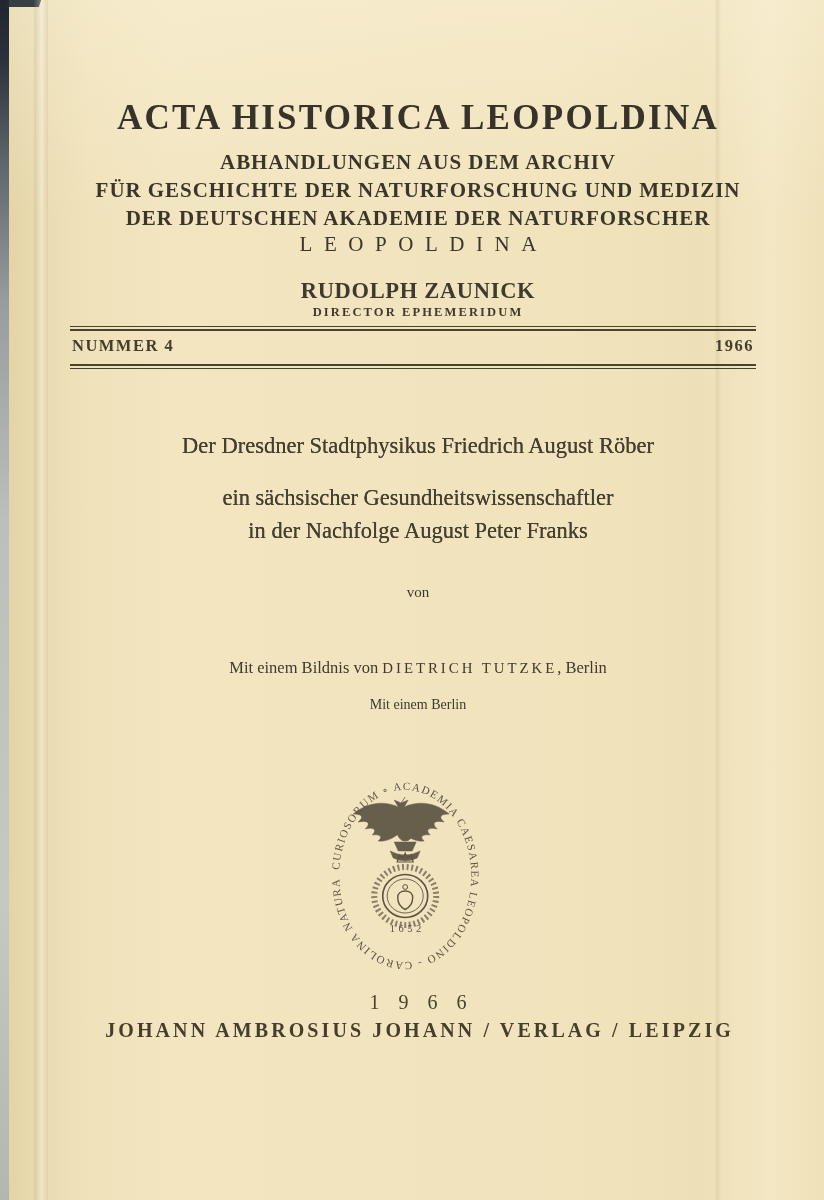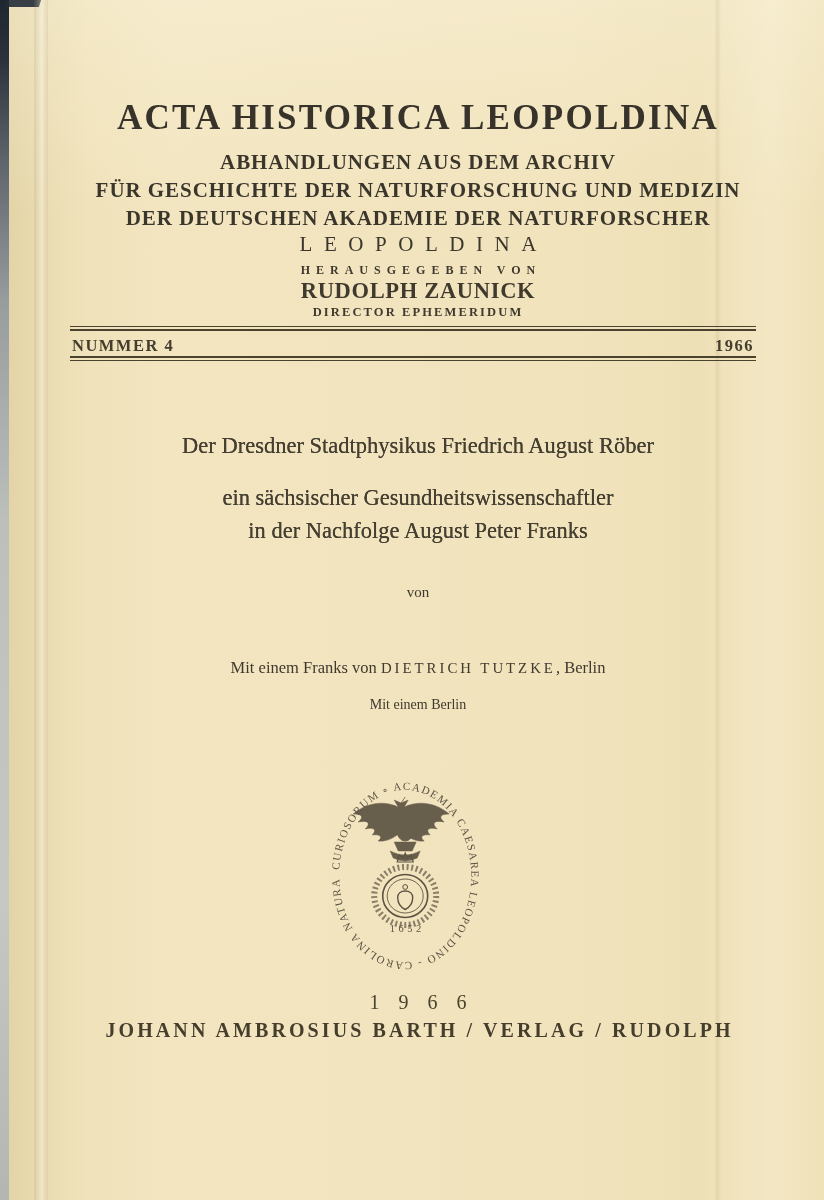"HERAUSGEGEBEN VON" div.blk { html: <div>HERAUSGEGEBEN VON</div> -> none }
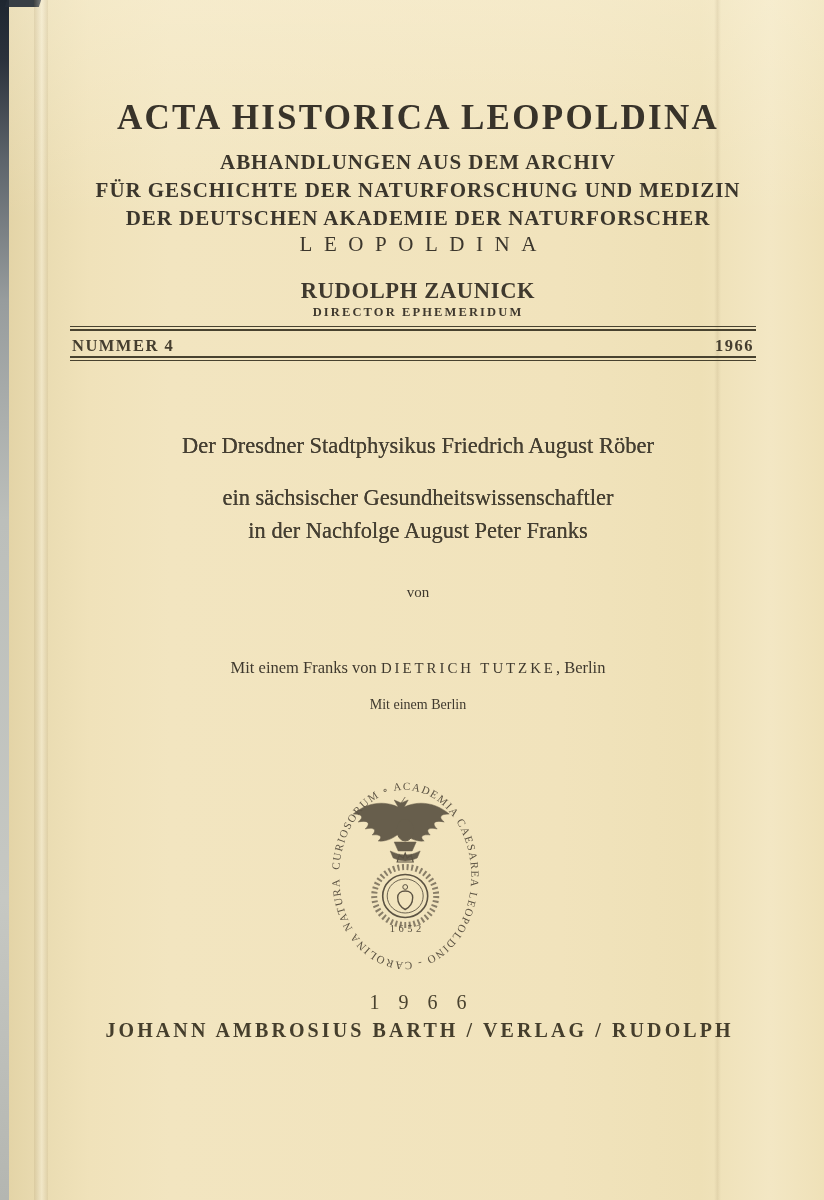"NUMMER 4" .issue-row { padding: 5px 2px 0 2px -> 5px 2px 8px 2px }
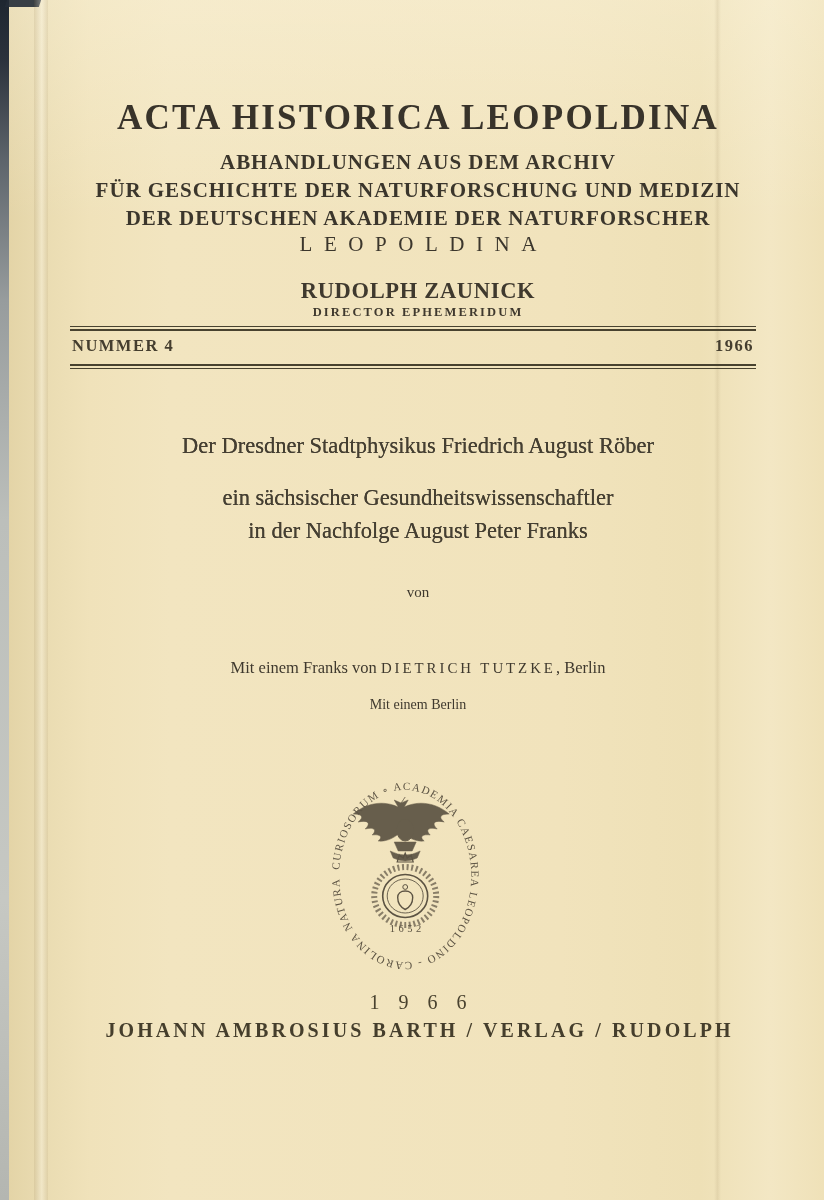"Mit einem Franks von" span { text: Franks -> Bildnis }
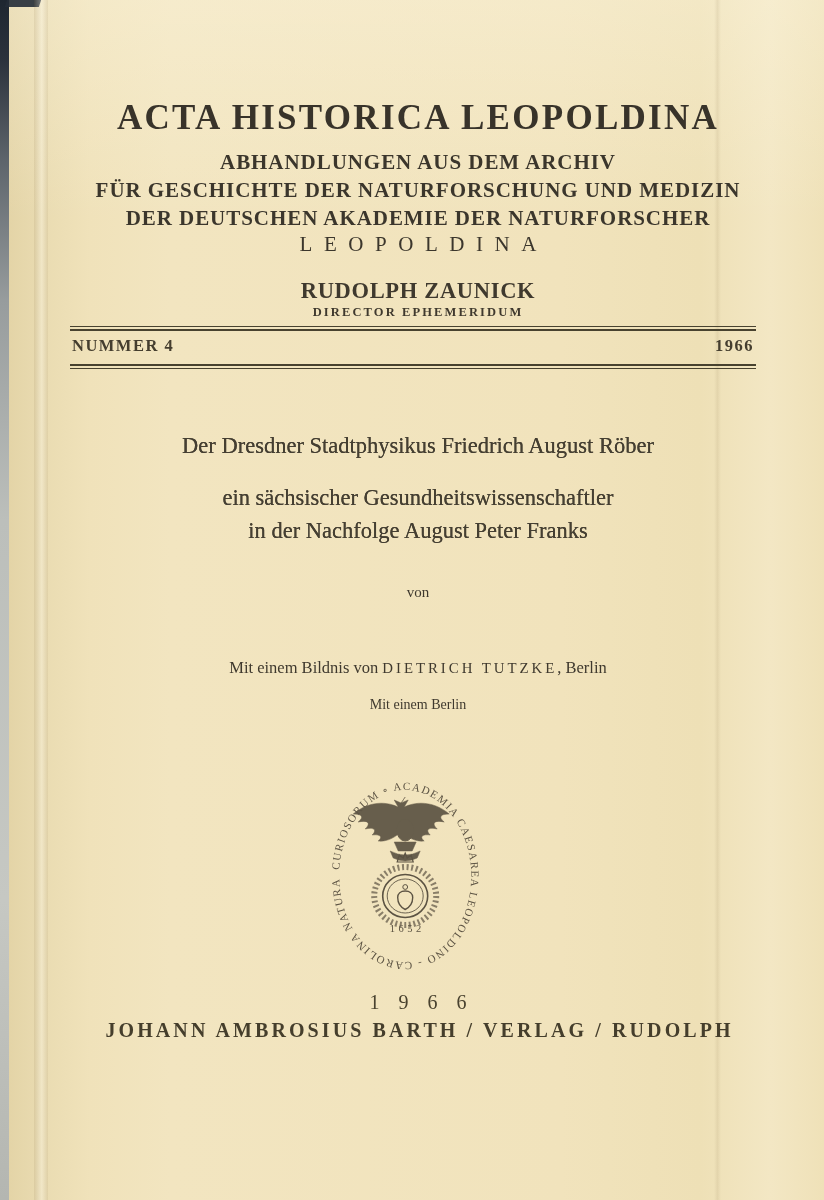"JOHANN AMBROSIUS BARTH / VERLAG" div.blk { text: BARTH / VERLAG / RUDOLPH -> JOHANN / VERLAG / LEIPZIG }
